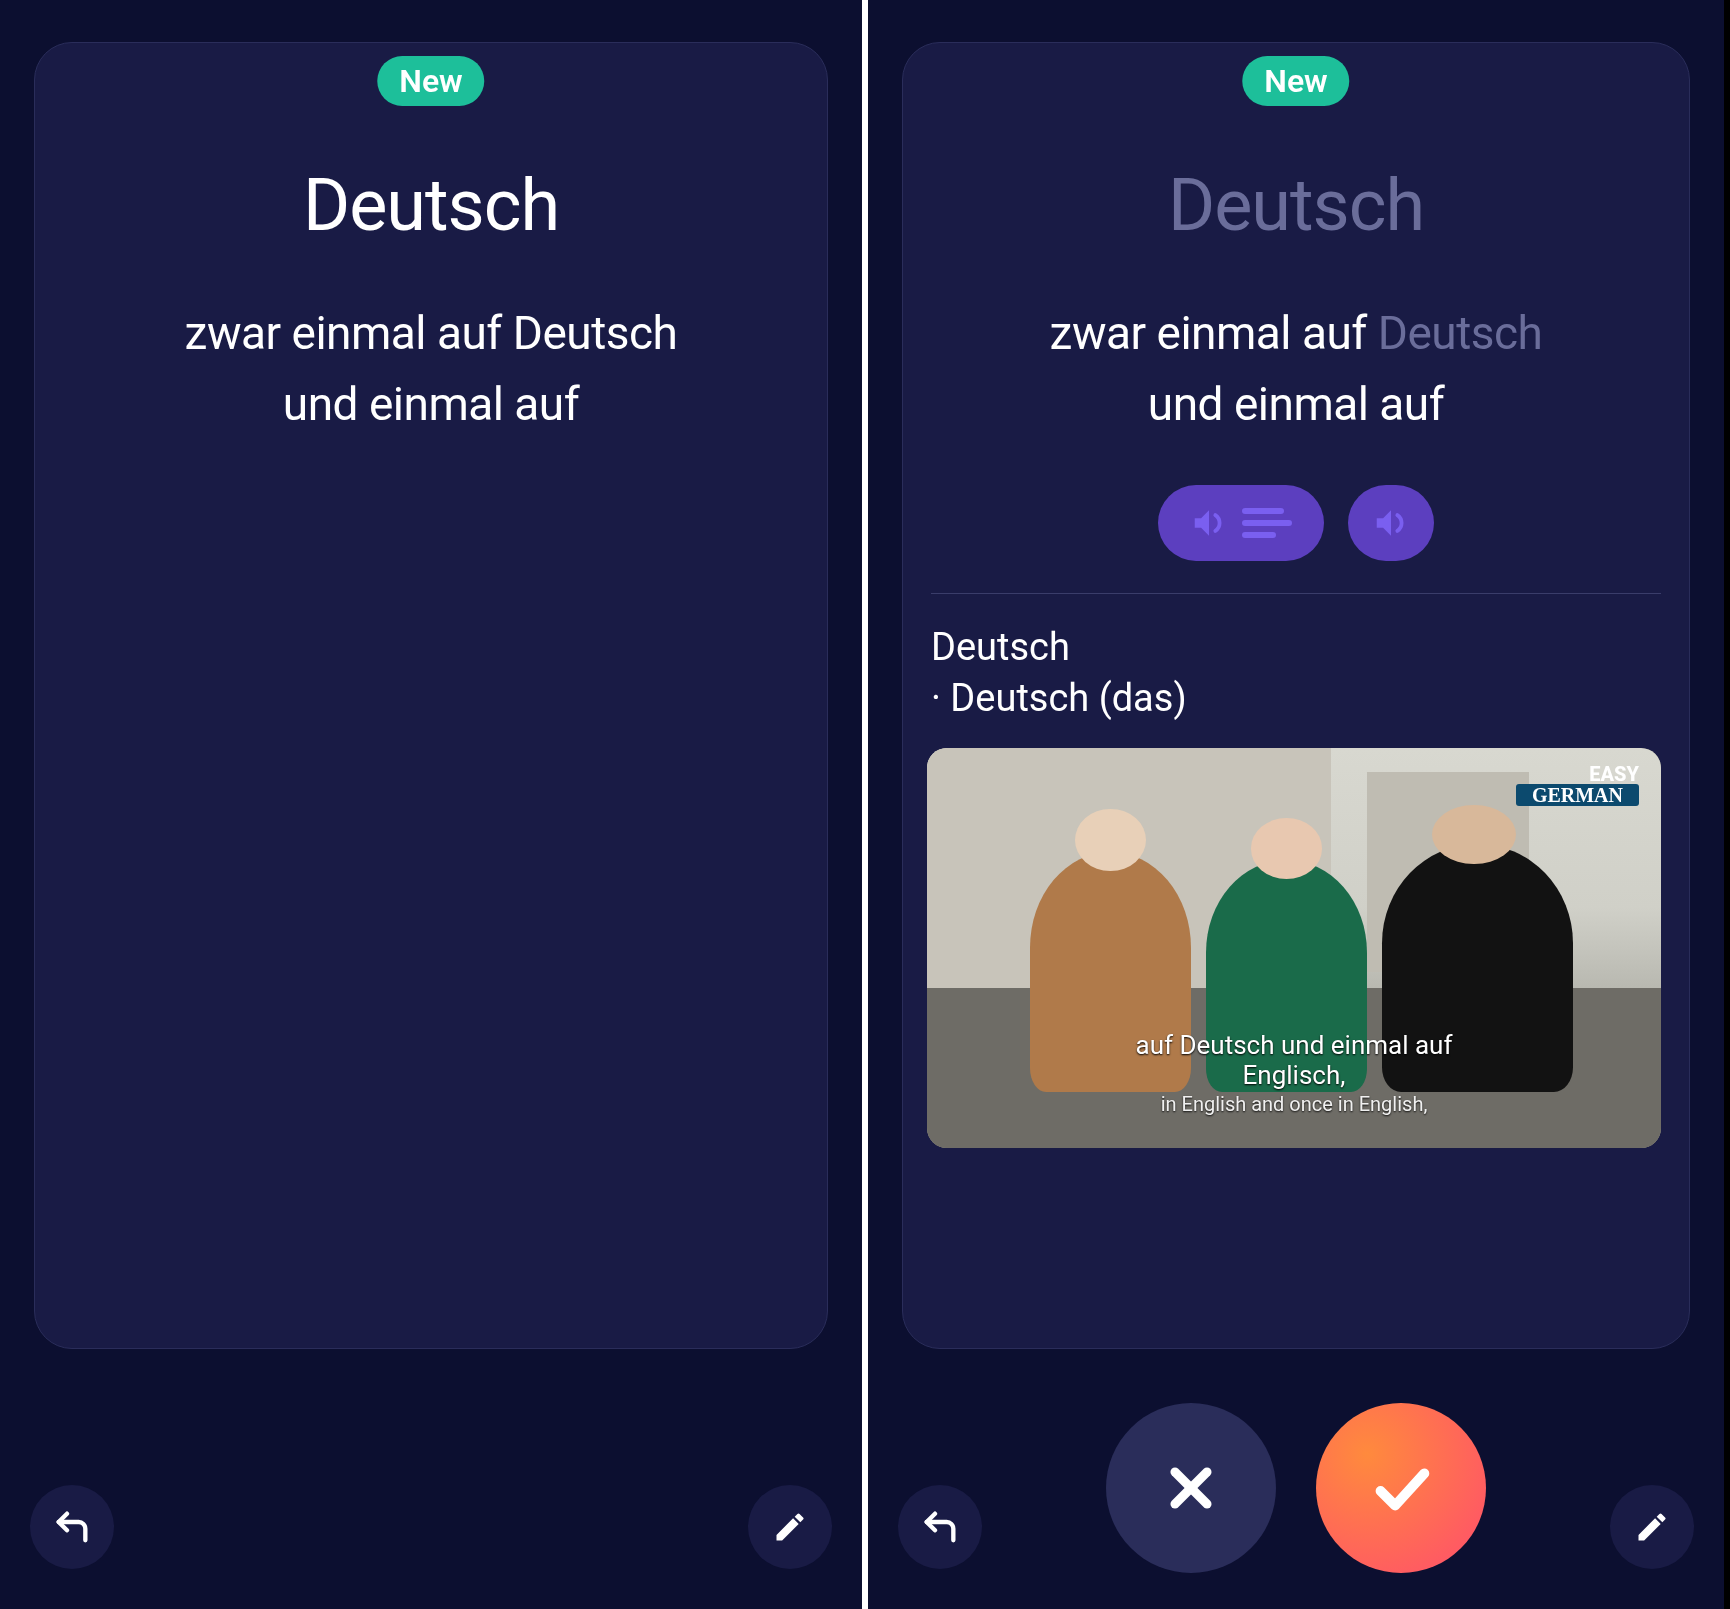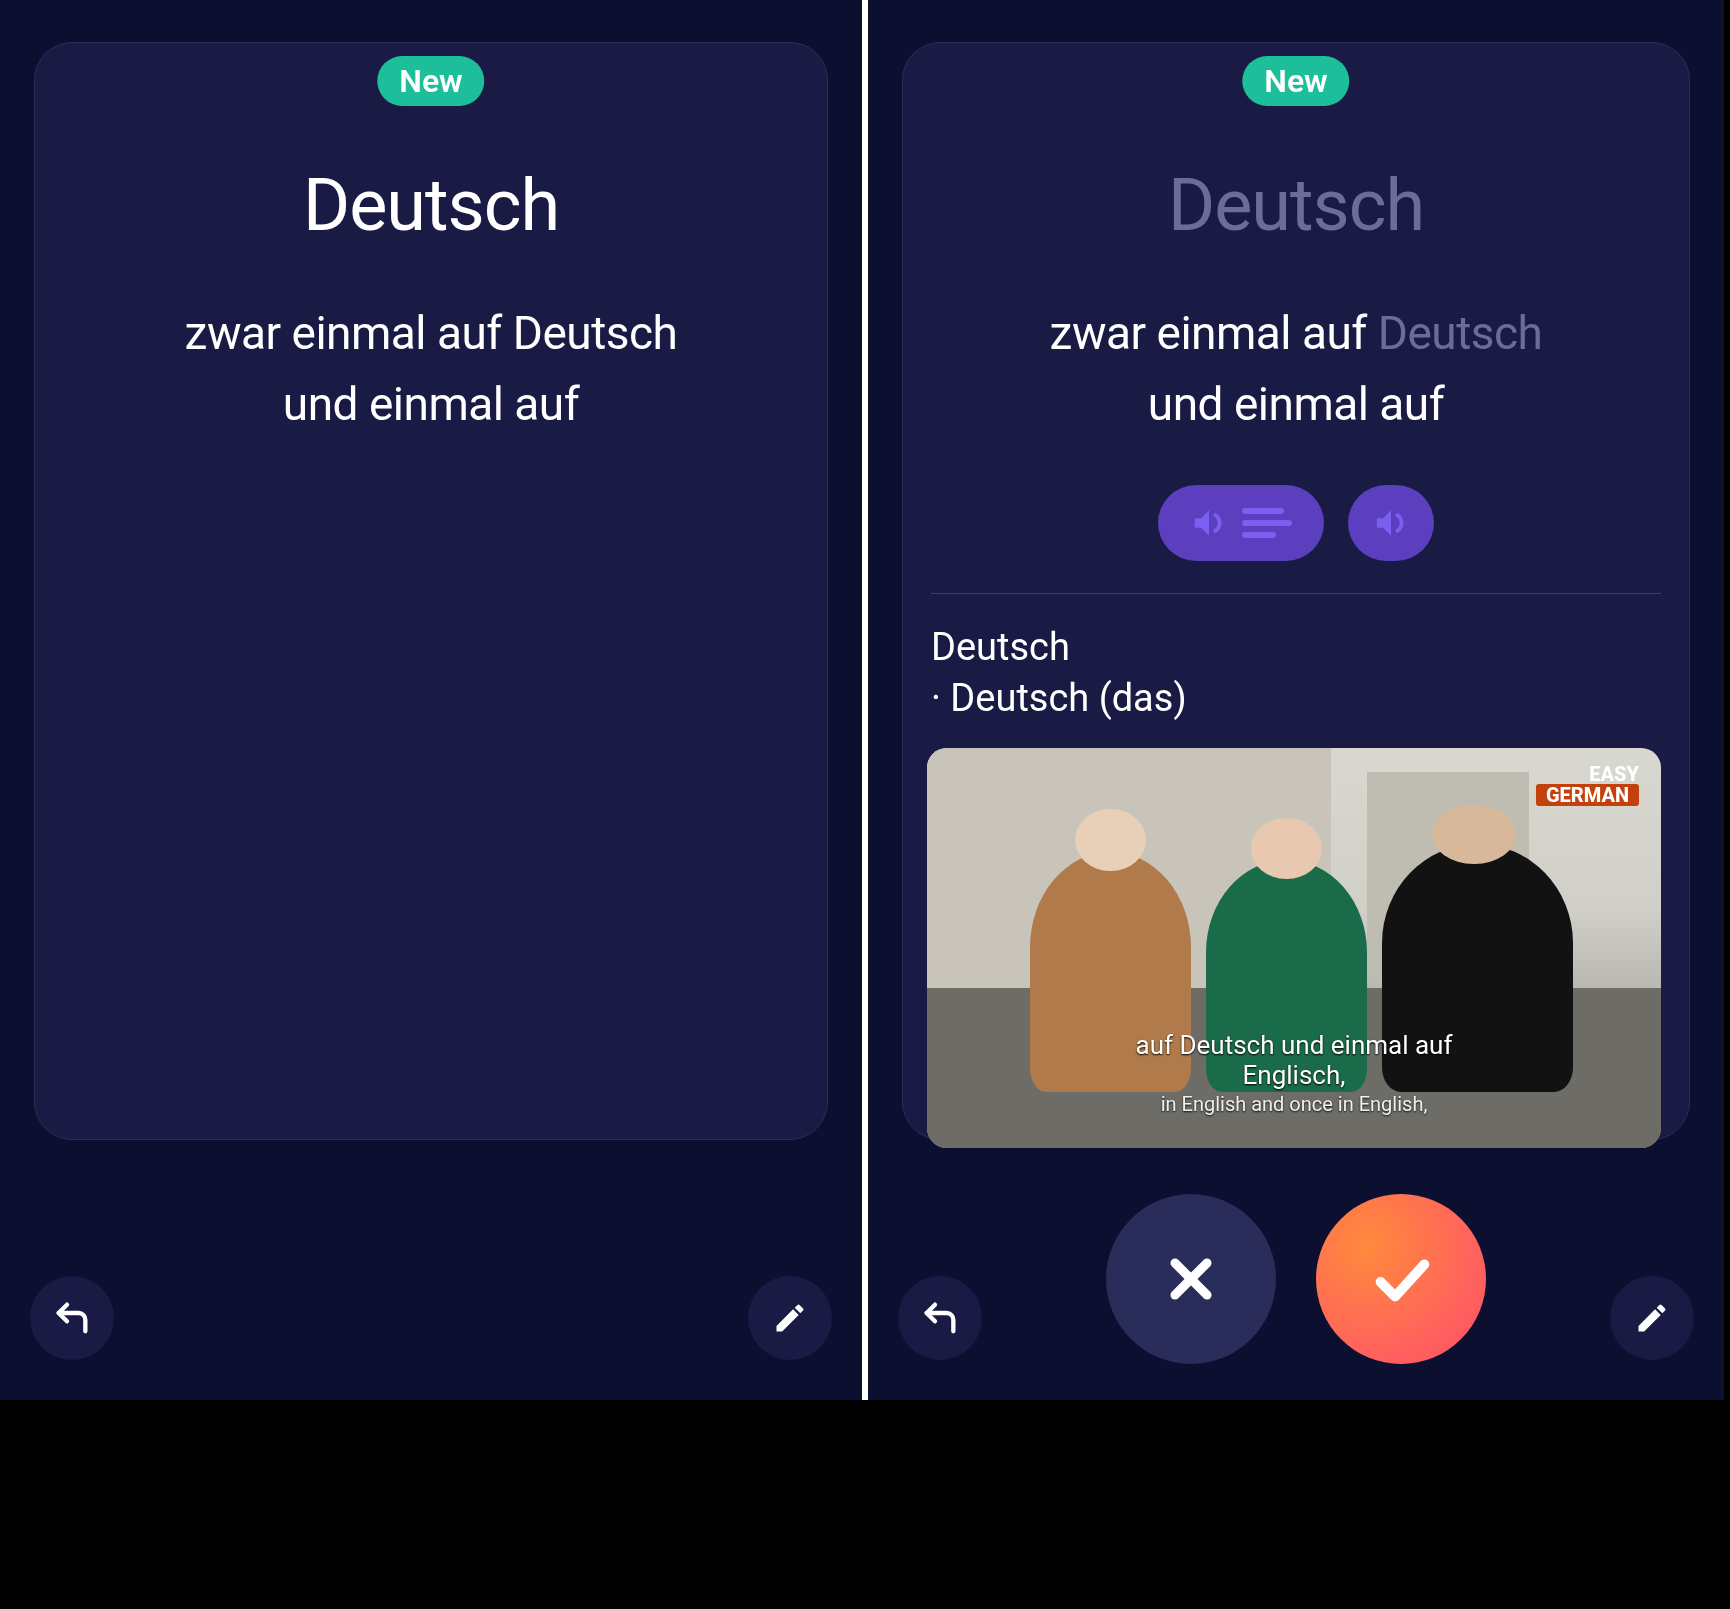"New" .screen { height: 1400px -> 1609px }
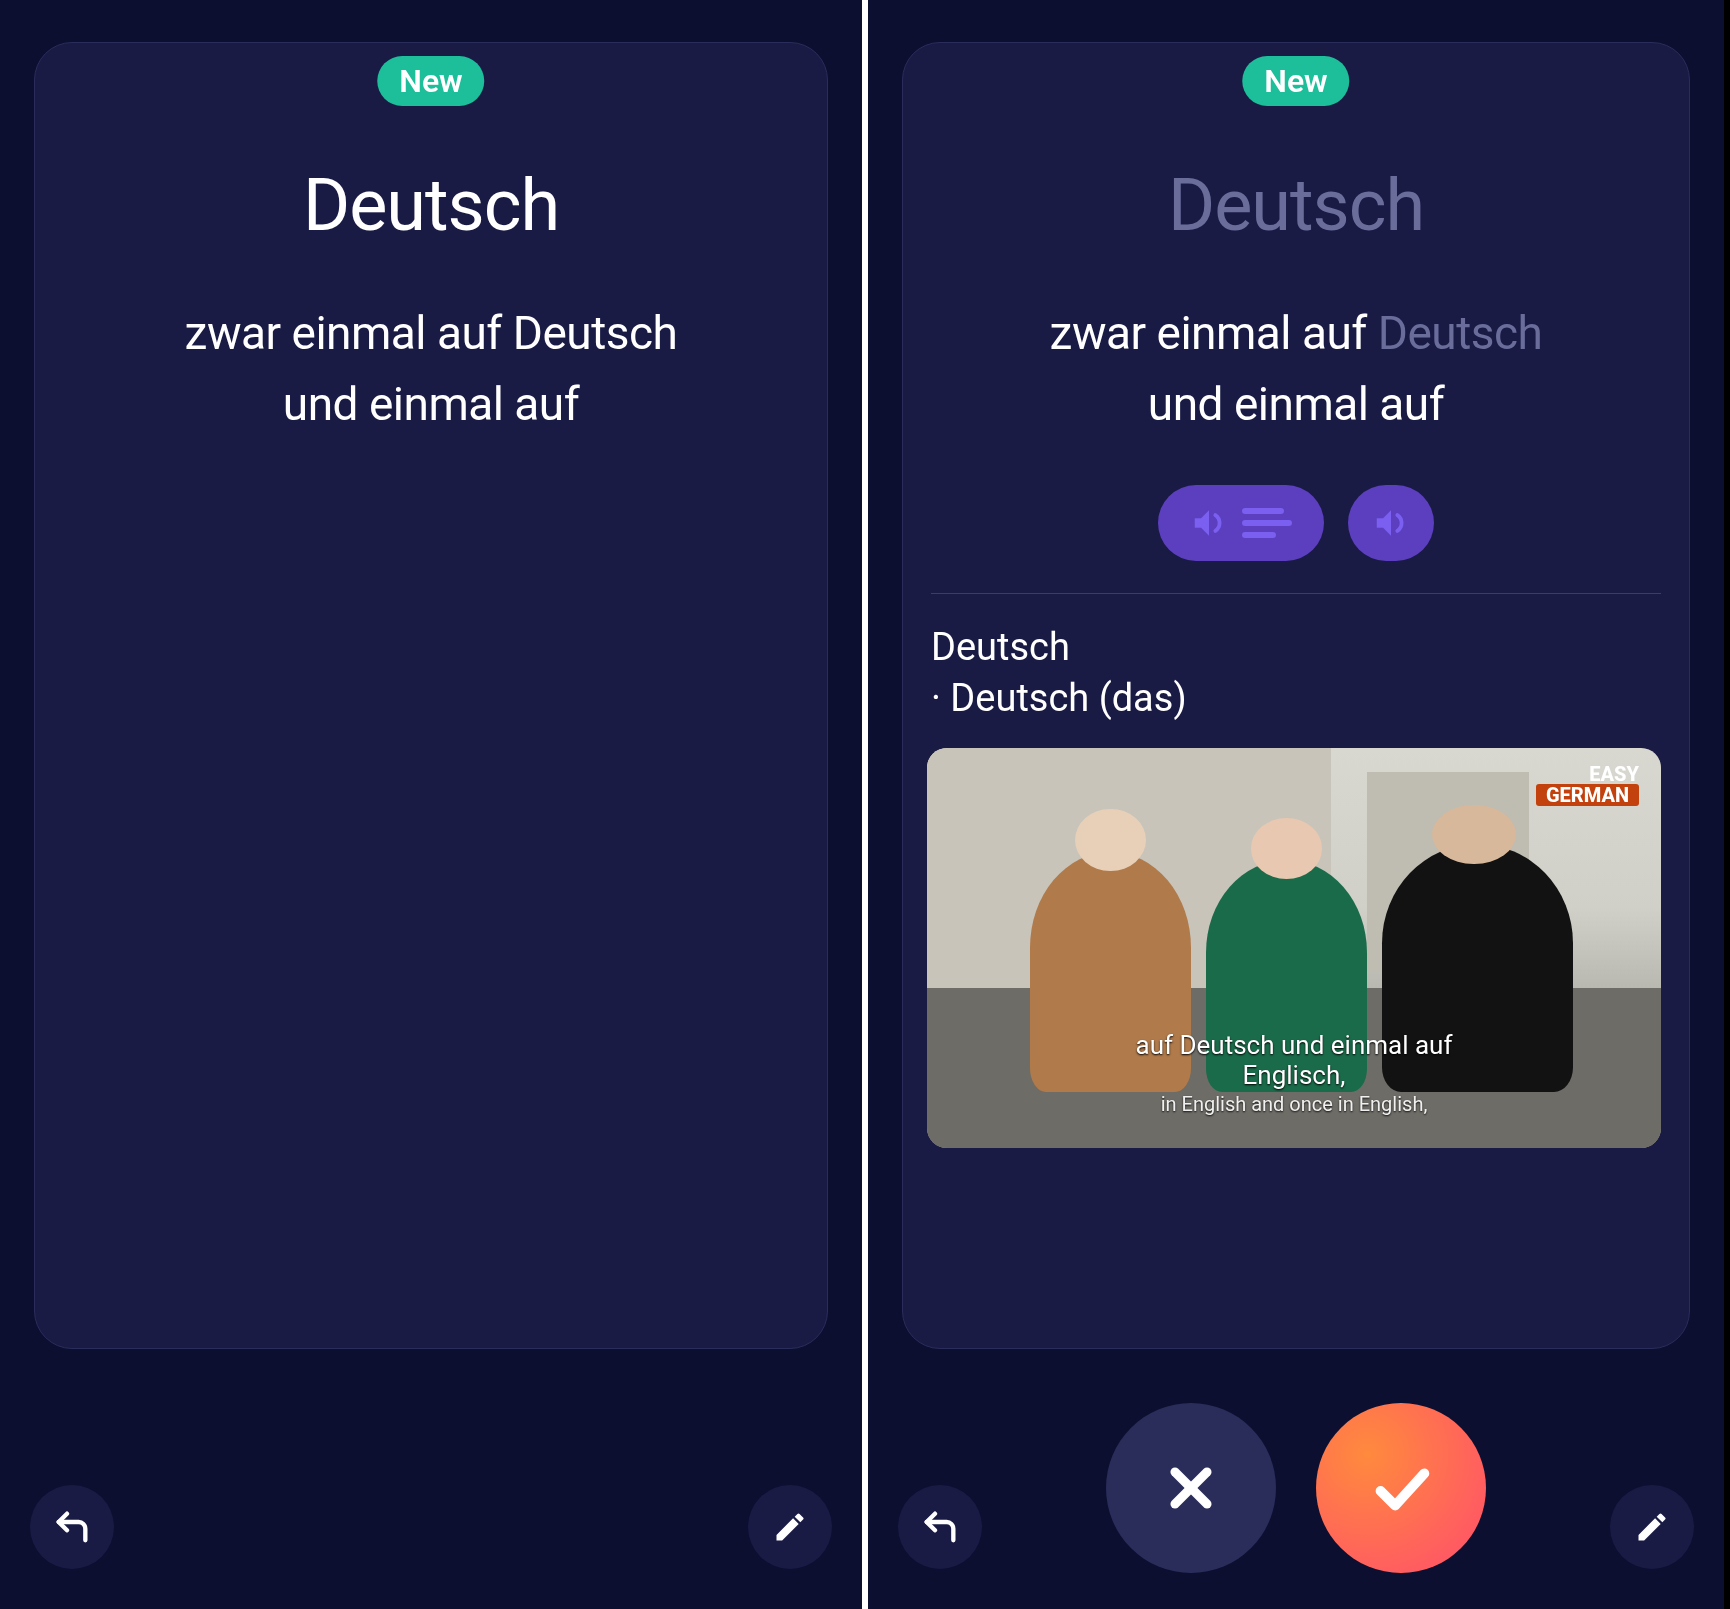"GERMAN" .vid-tag .l2 { background: #c2410c -> #0c4a6e; font-family: none -> Liberation Serif, serif; padding: 1px 10px -> 1px 16px }
